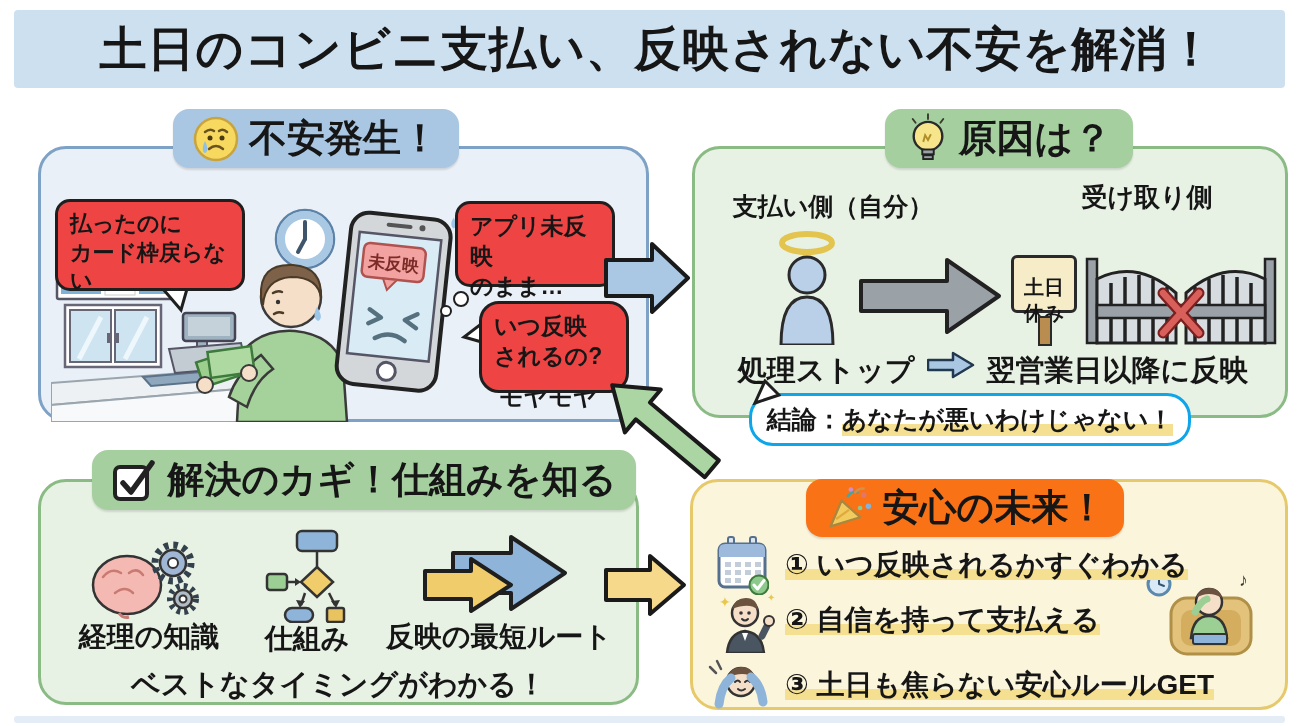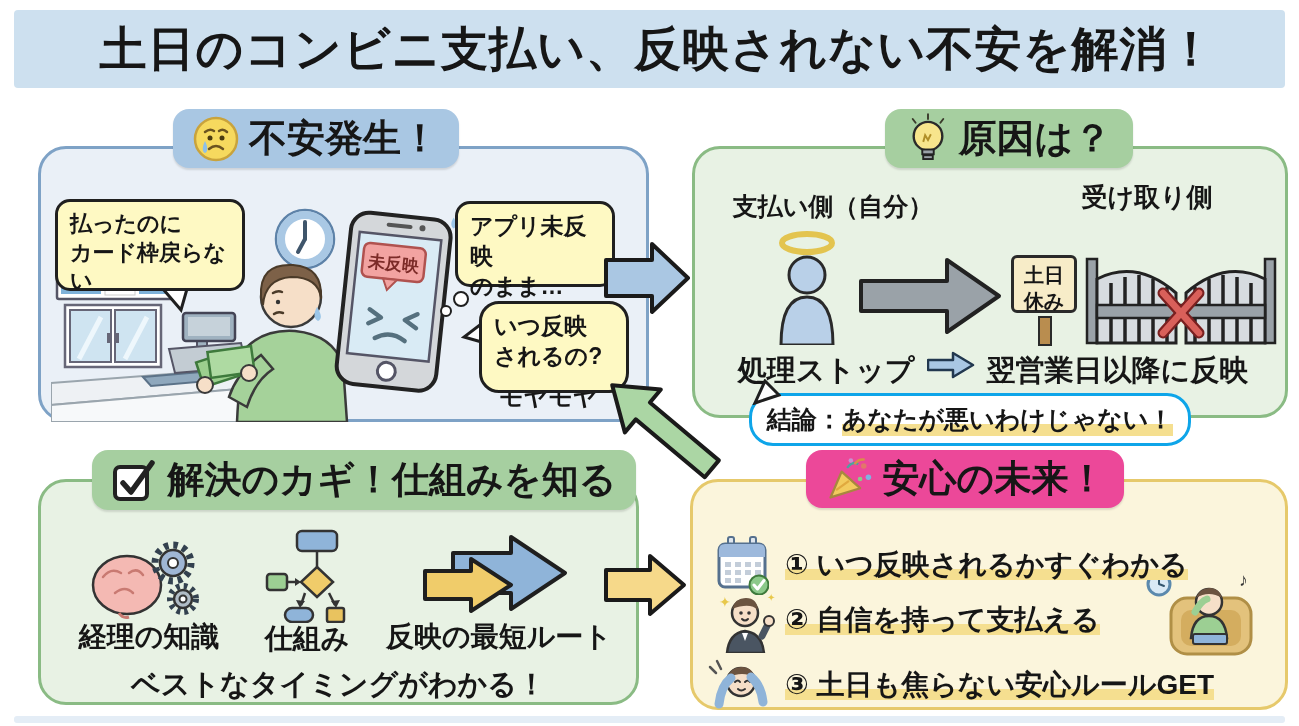"払ったのに" .bubble { background: #fef9c3 -> #ef4444 }
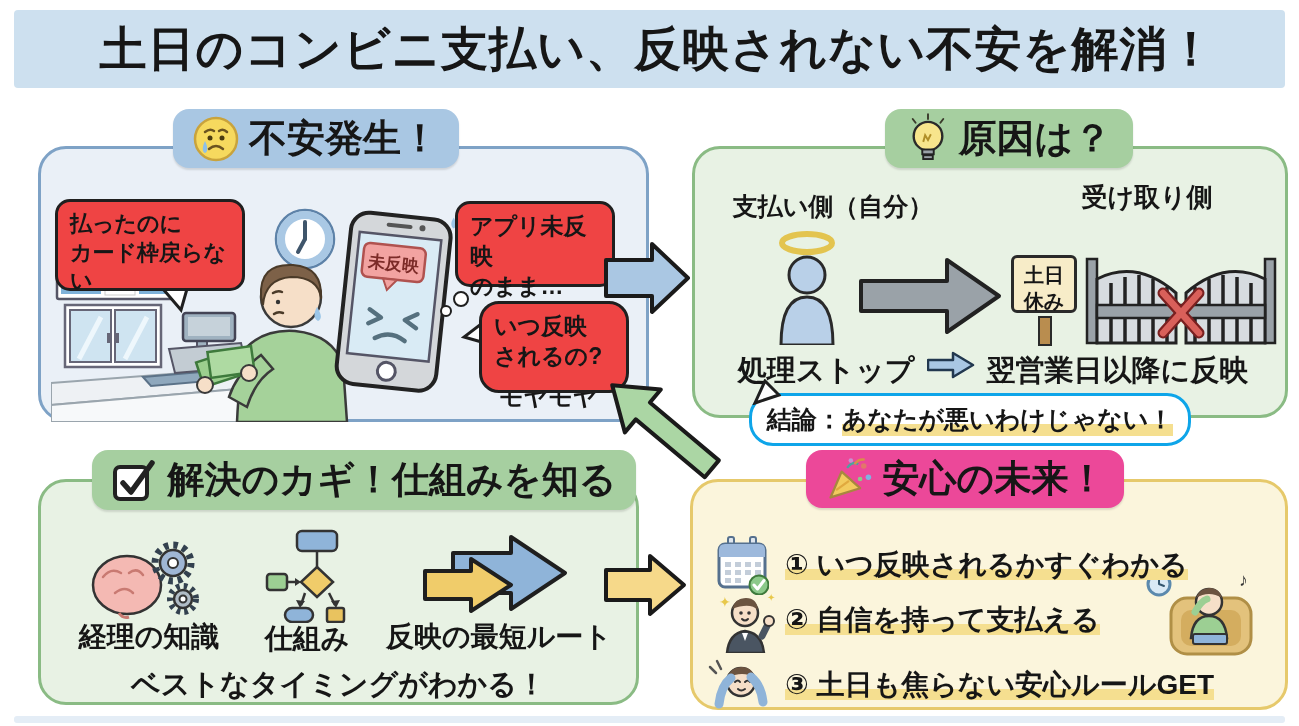"土日" div.abs { padding-top: 4px -> 16px }
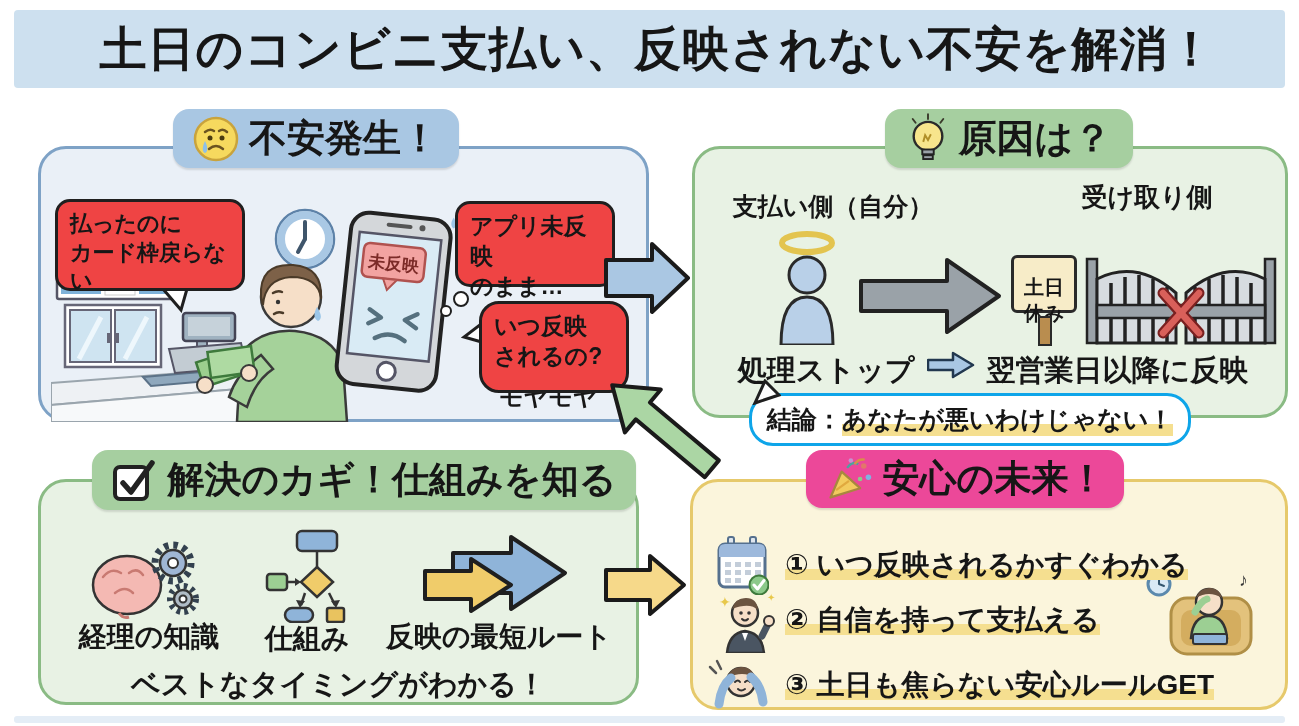"安心の未来！" .hbadge.yellow { background: #ec4899 -> #f97316; margin-top: none -> 29px }
